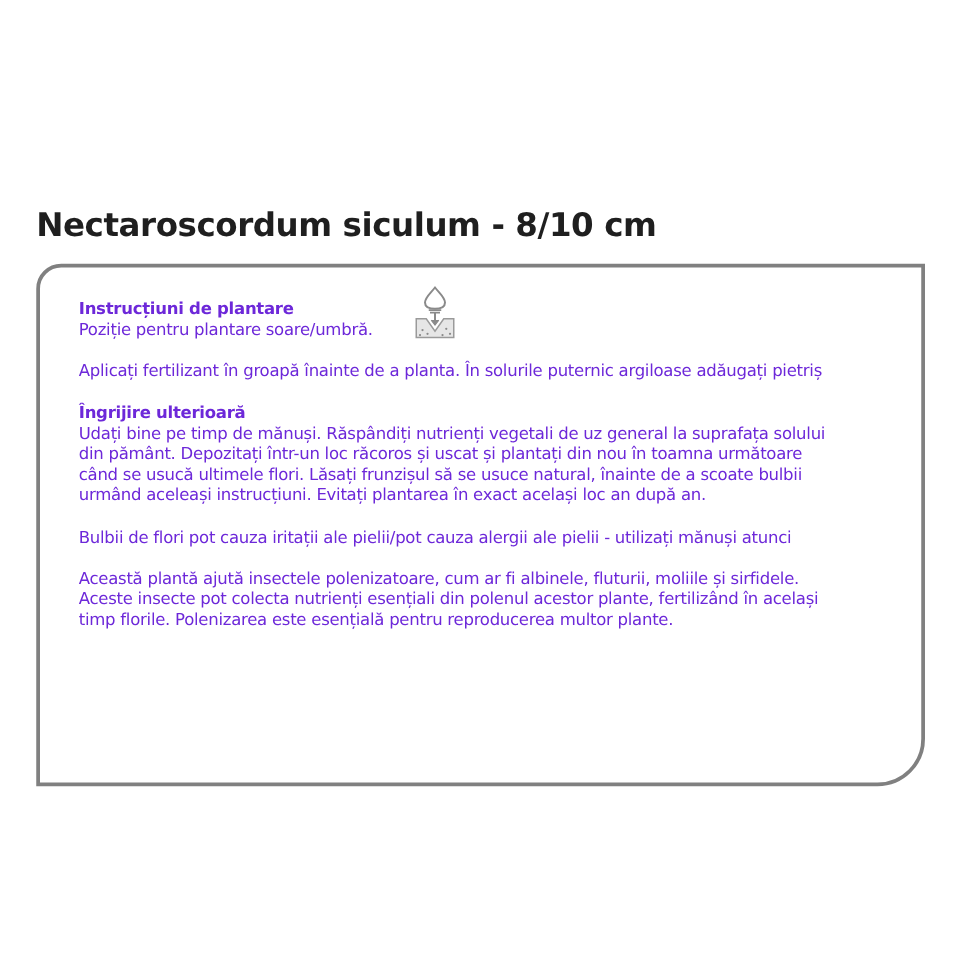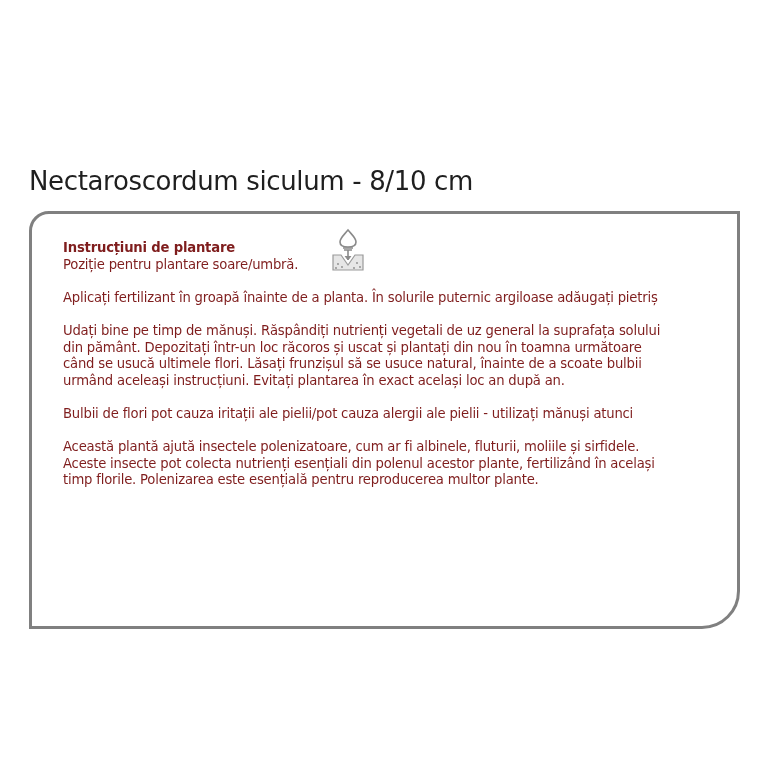"Nectaroscordum siculum - 8/10 cm" .title { font-weight: normal -> bold }
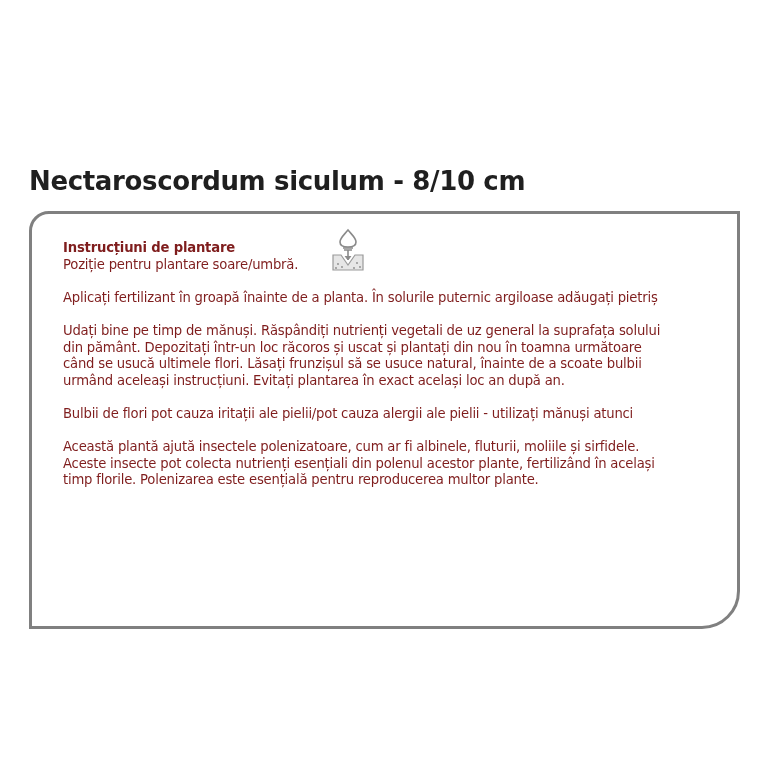"Instrucțiuni de plantare" .content { color: #7f1d1d -> #6d28d9 }
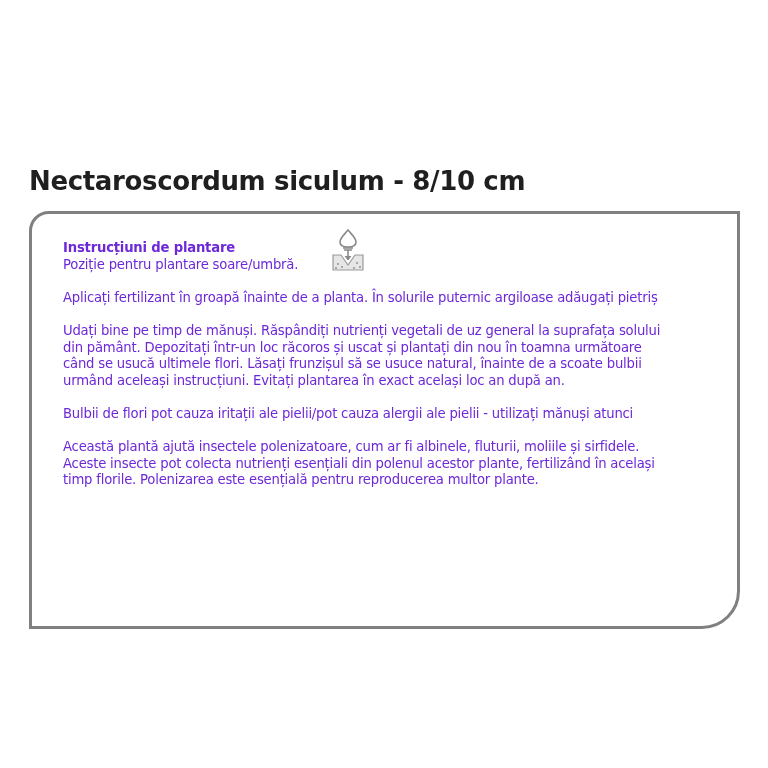"Îngrijire ulterioară" p.heading { html: none -> <p>Îngrijire ulterioară</p> }
